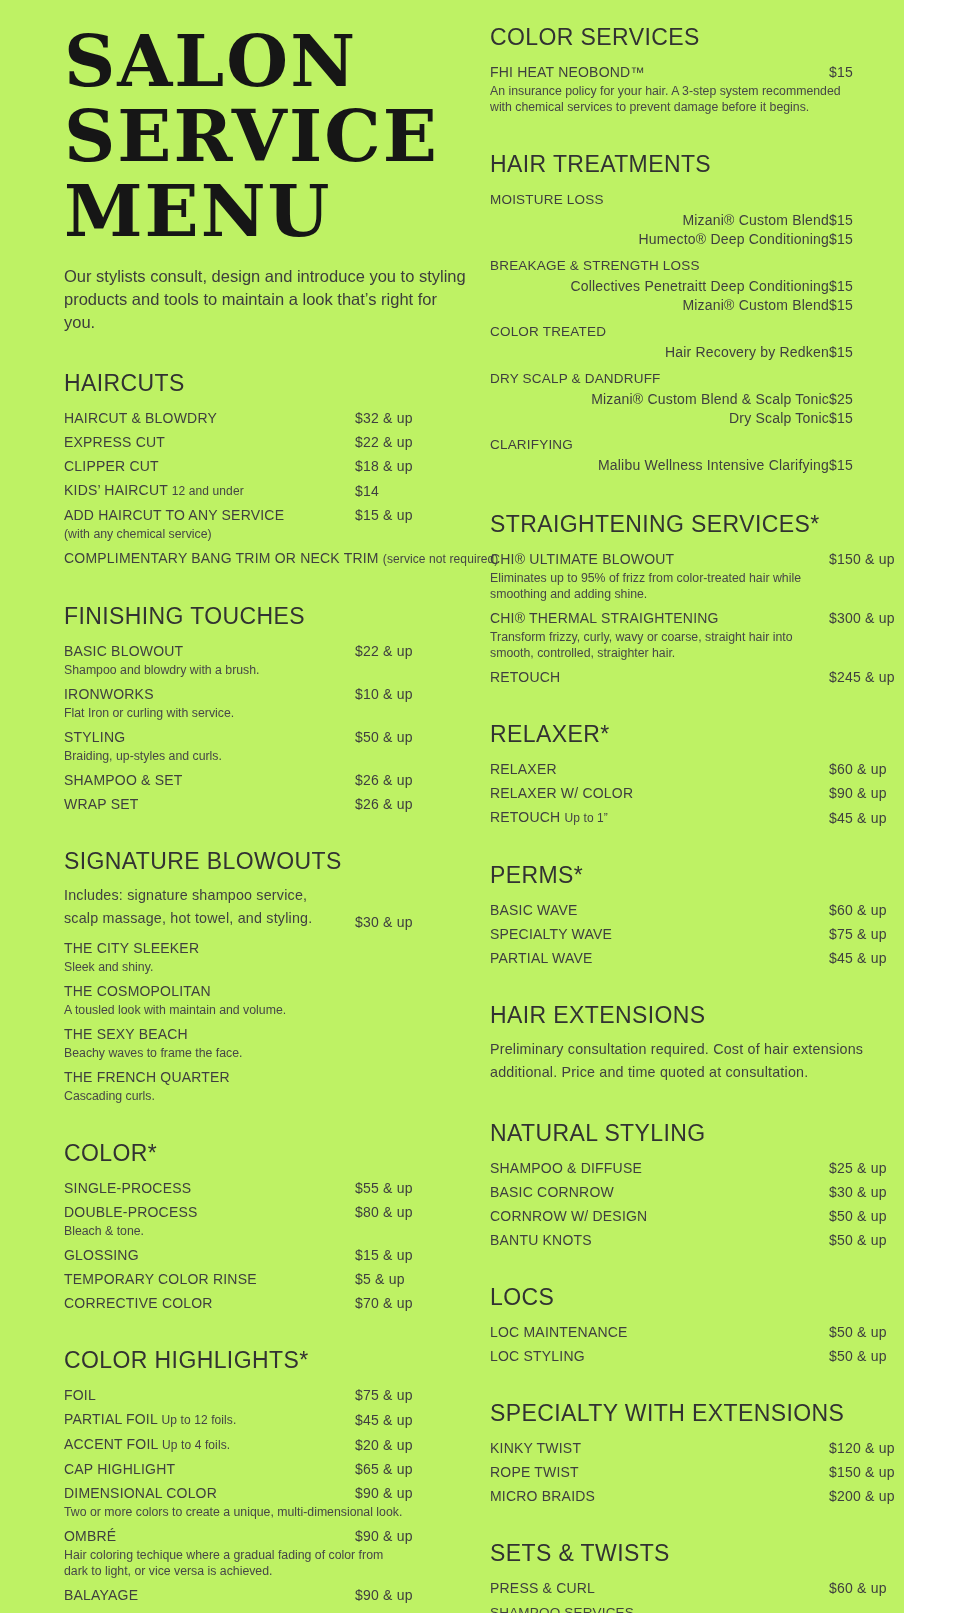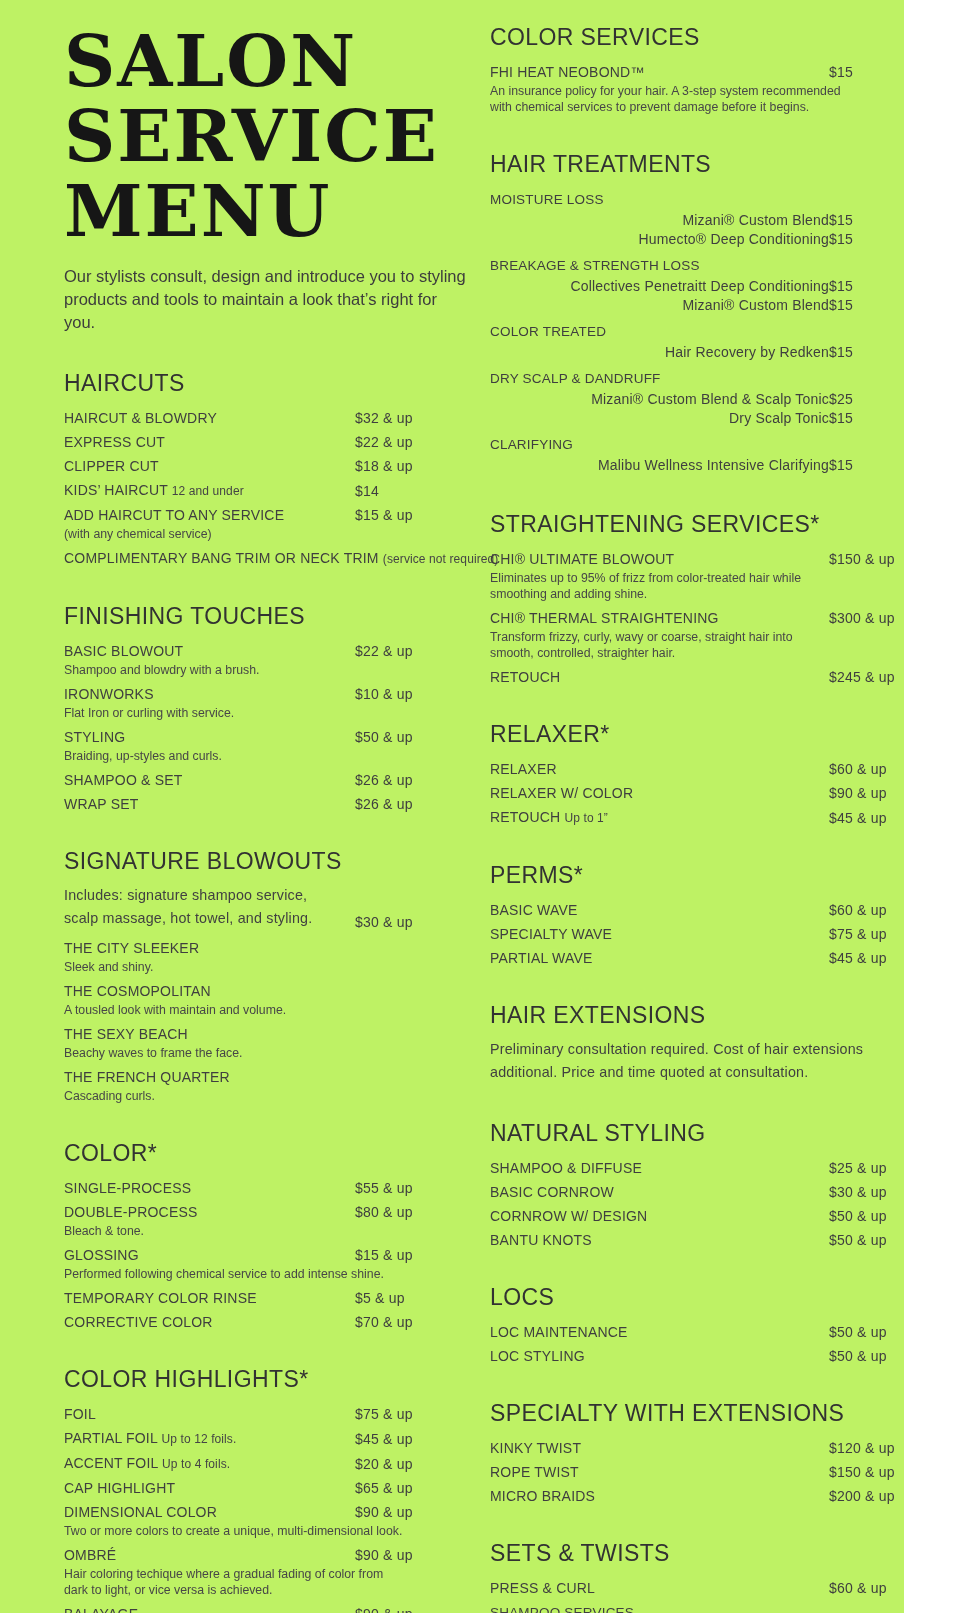"Performed following chemical service to" div.item-desc { html: <div>Performed following chemical service to add intense shine.</div> -> none }
